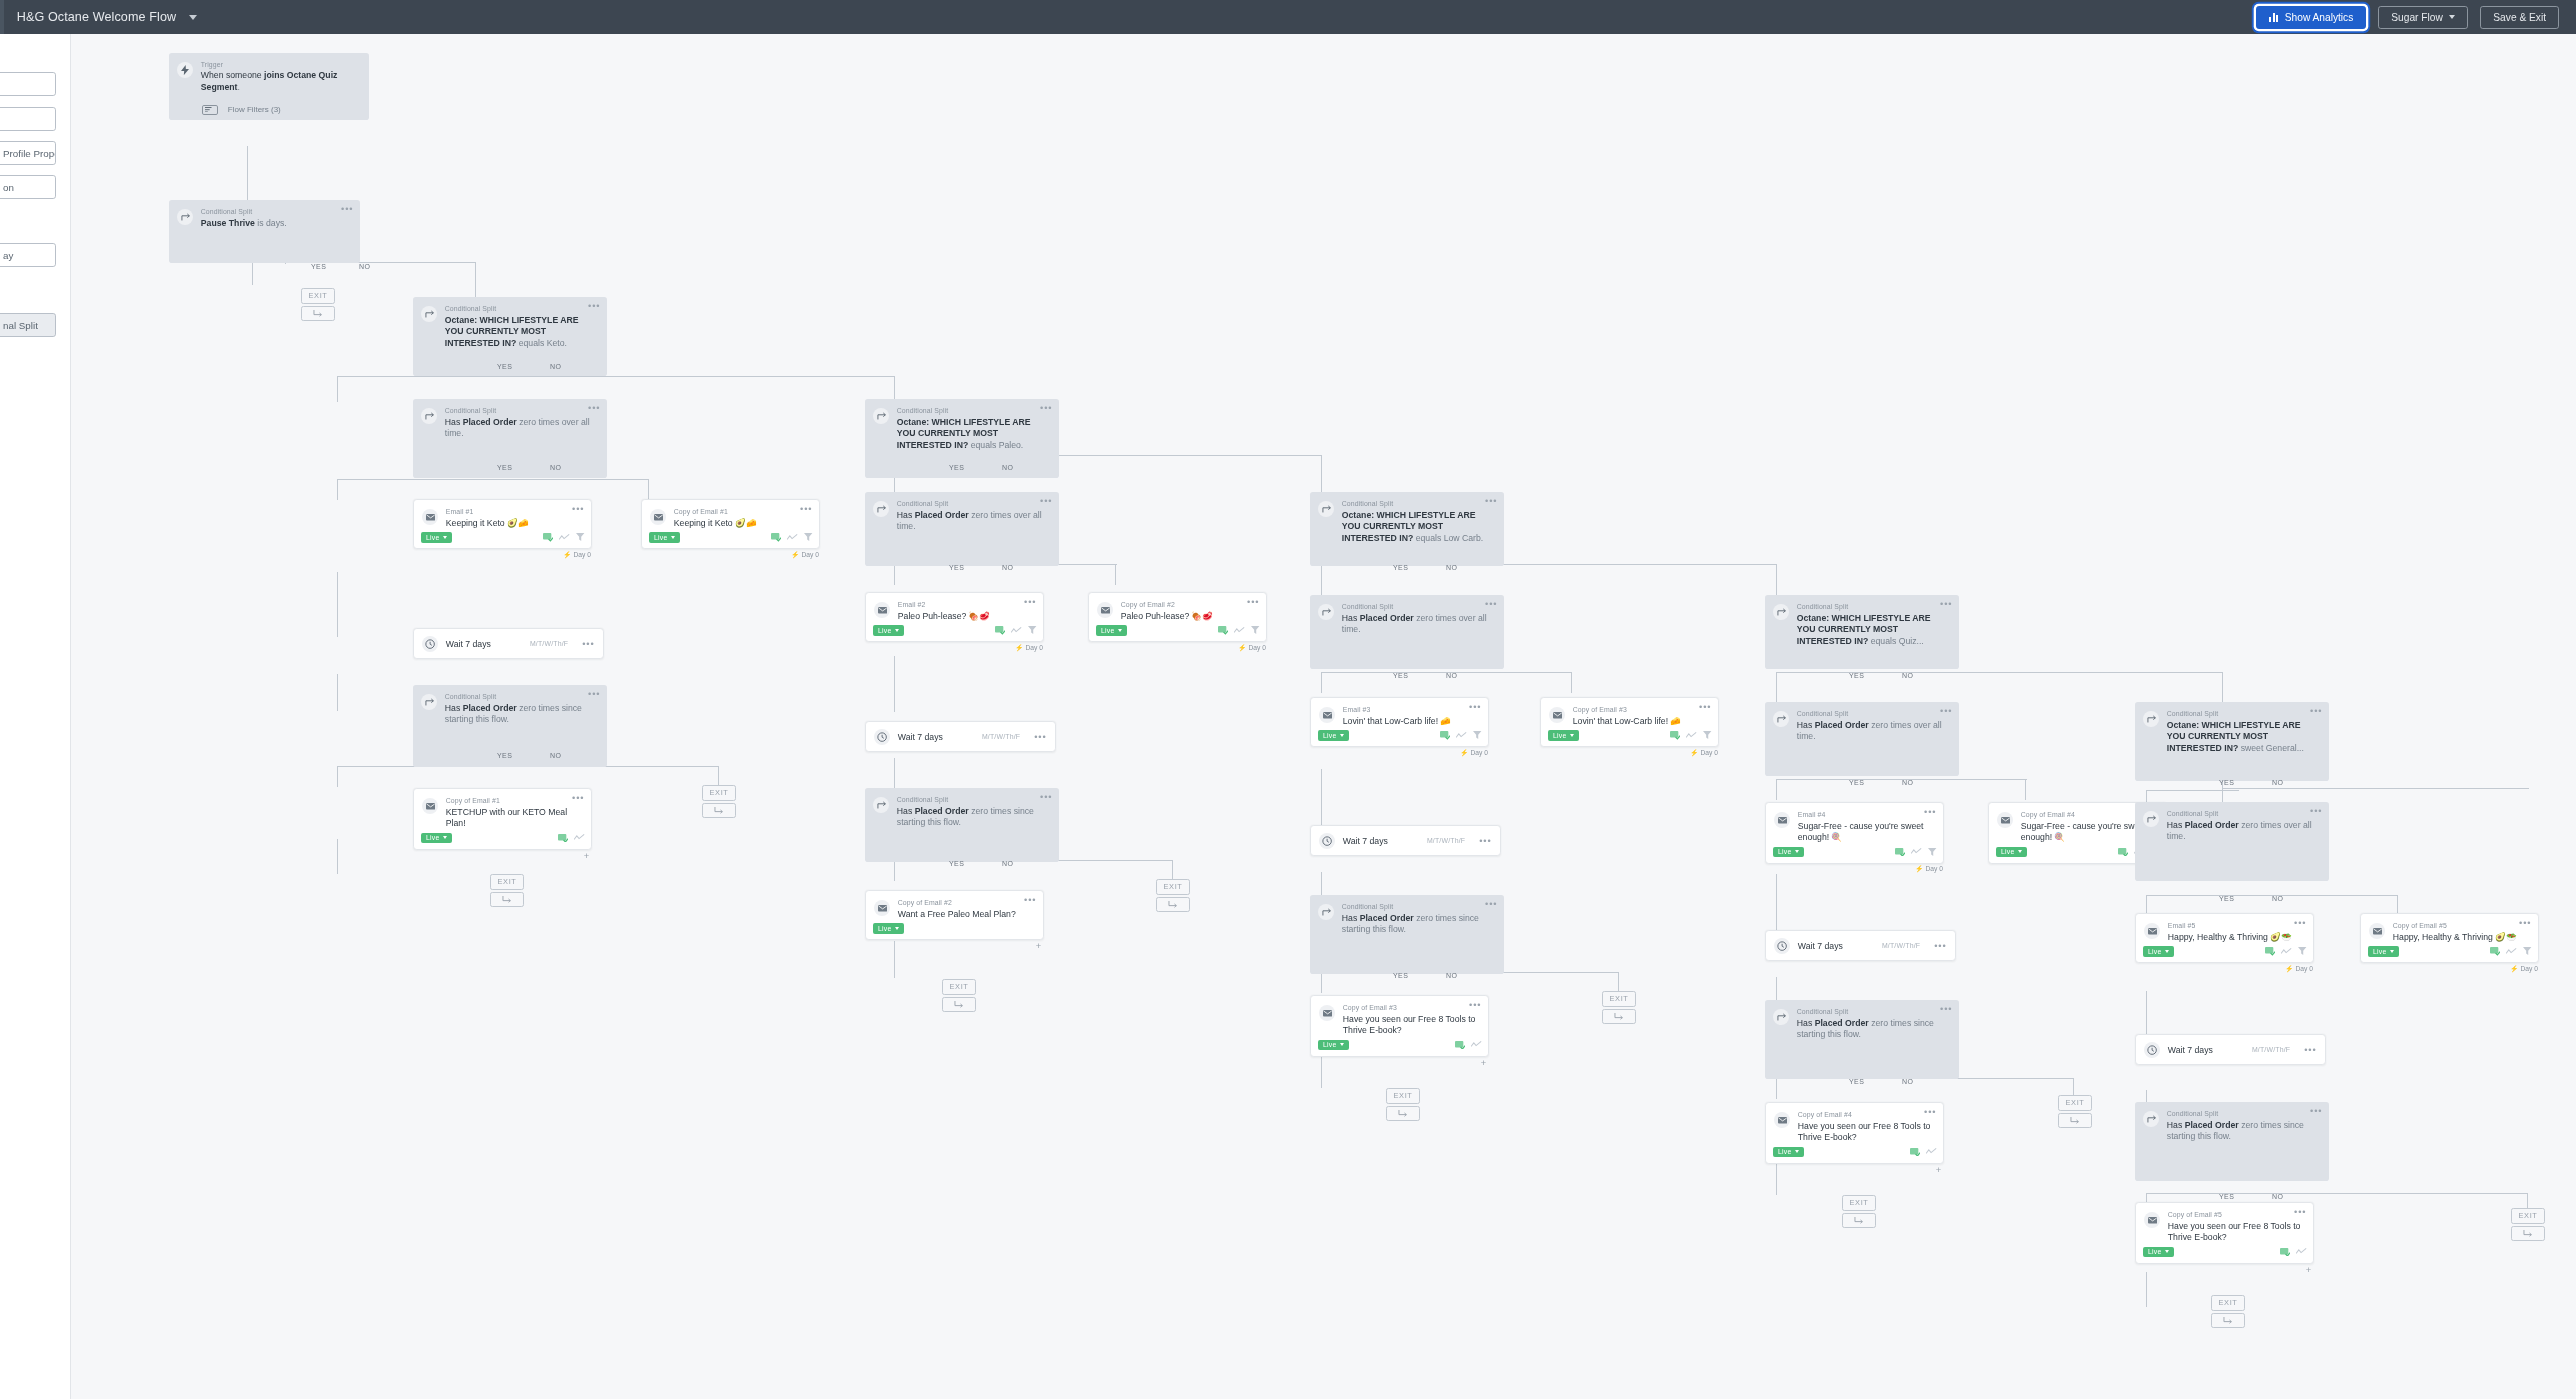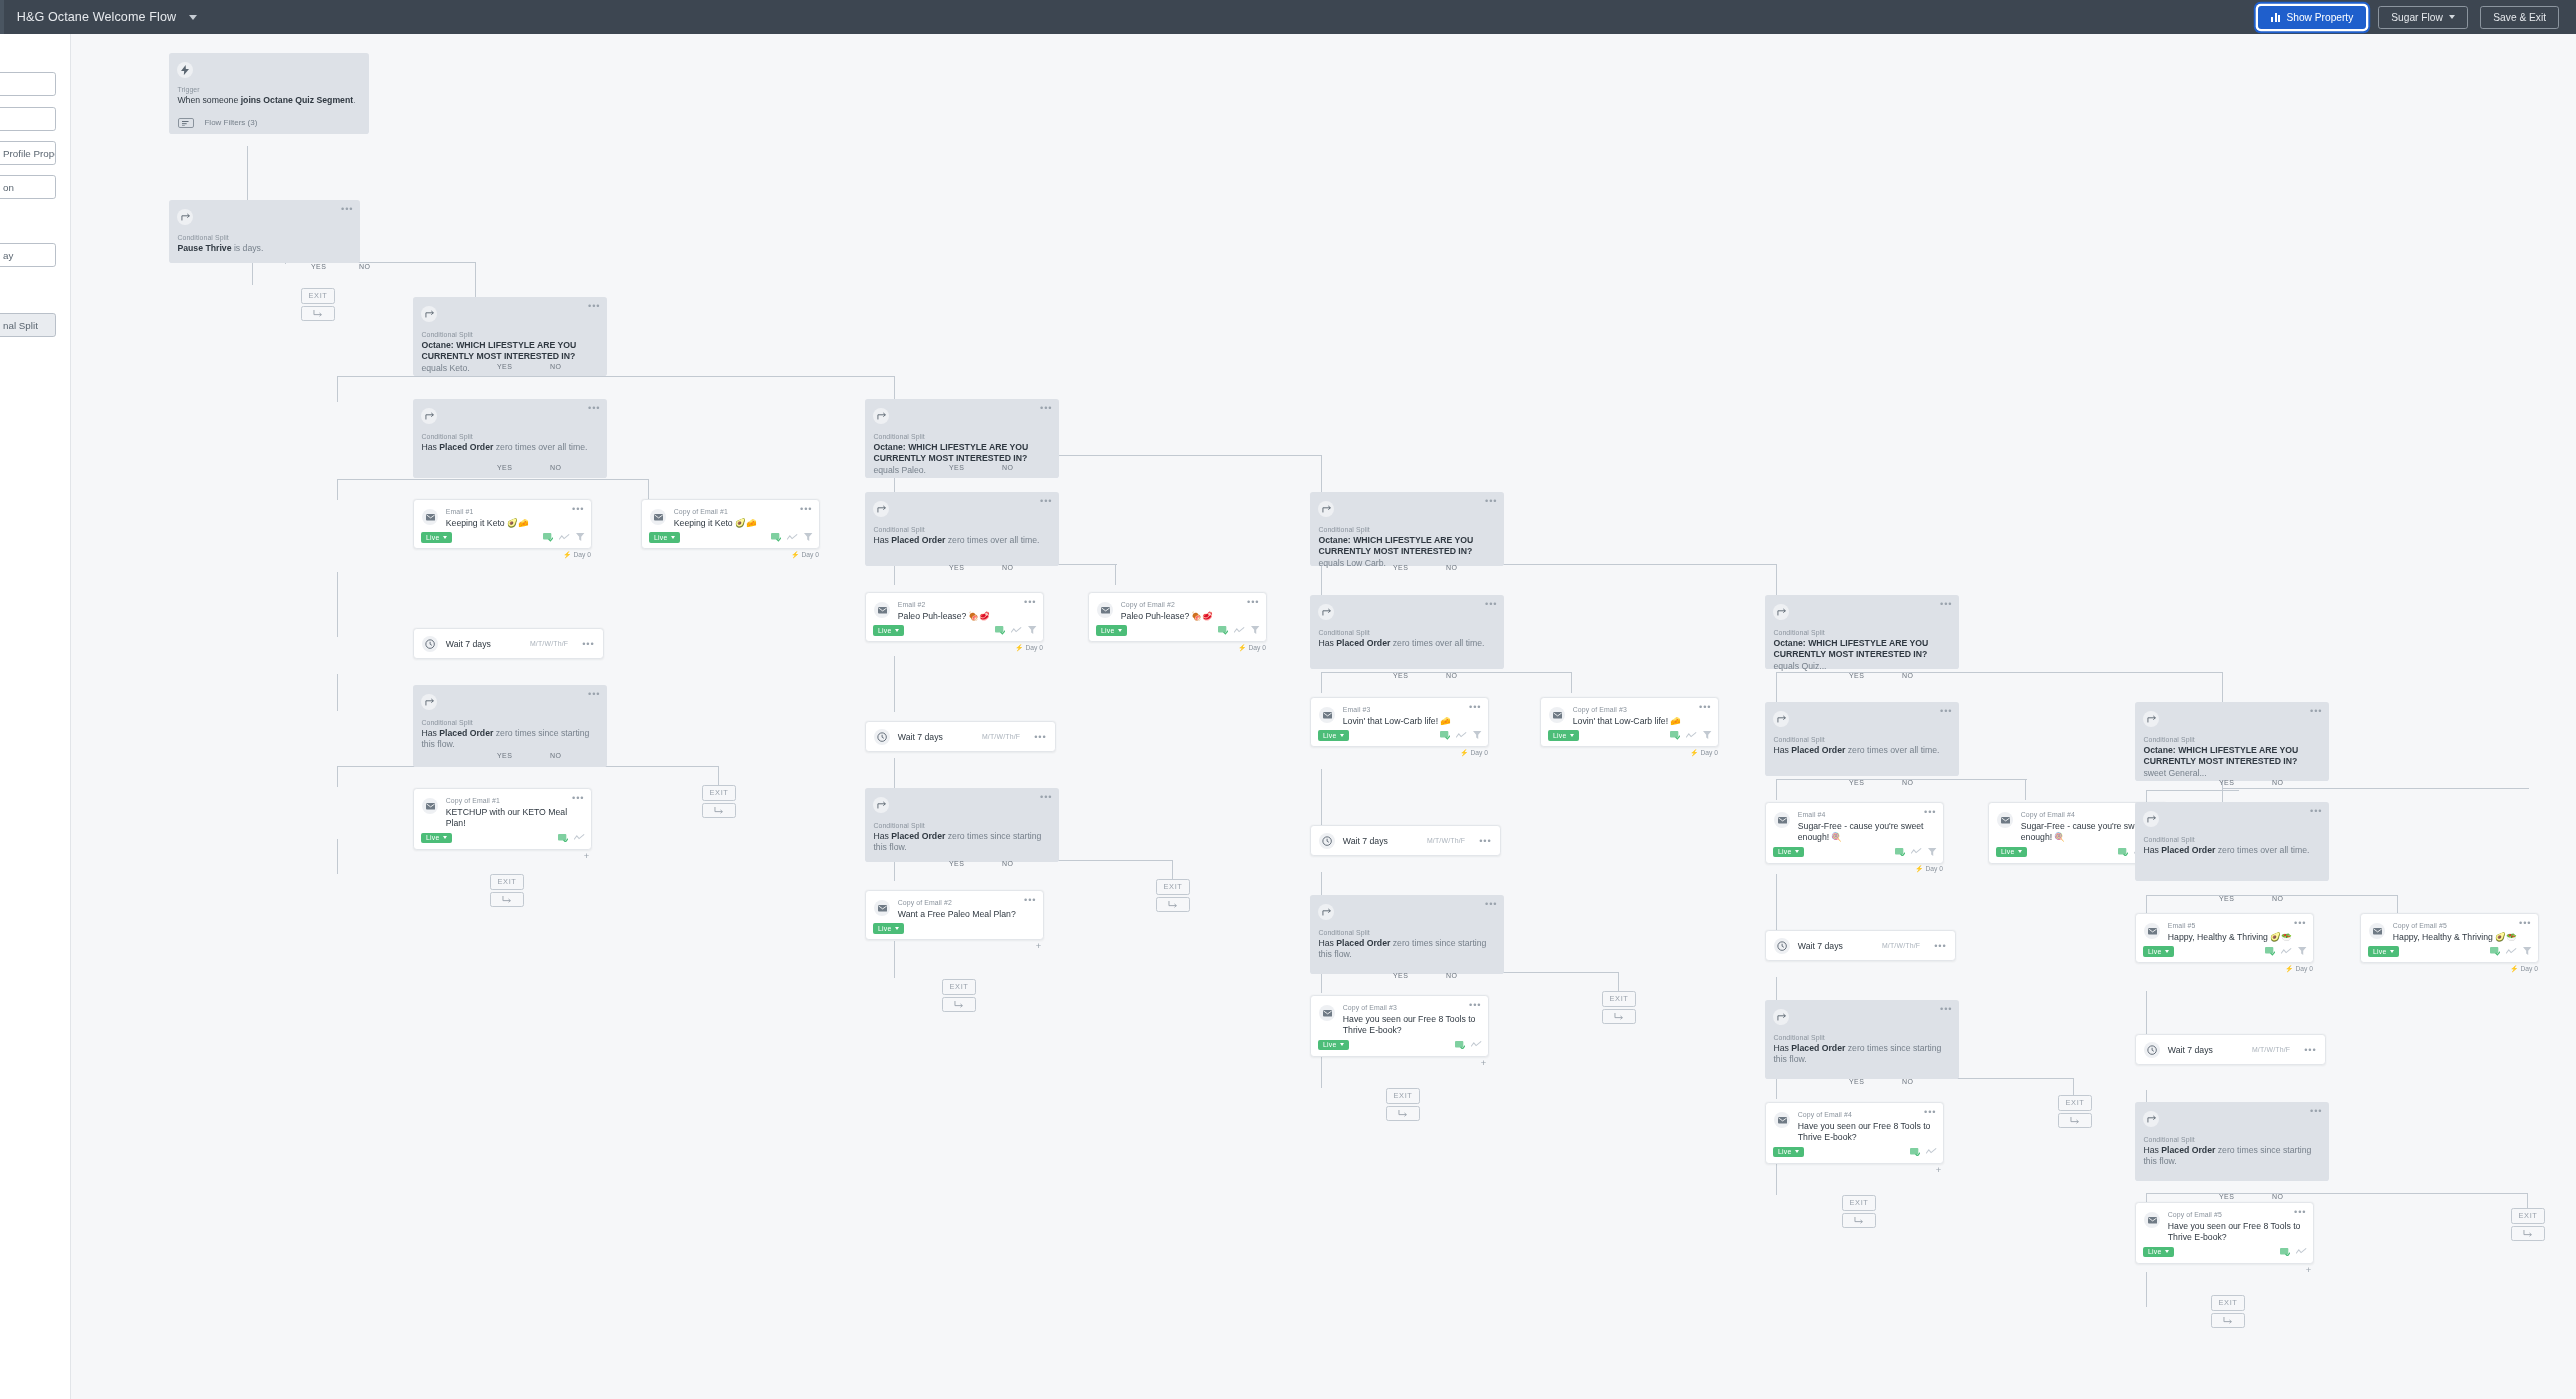"Show Property" span { text: Property -> Analytics }
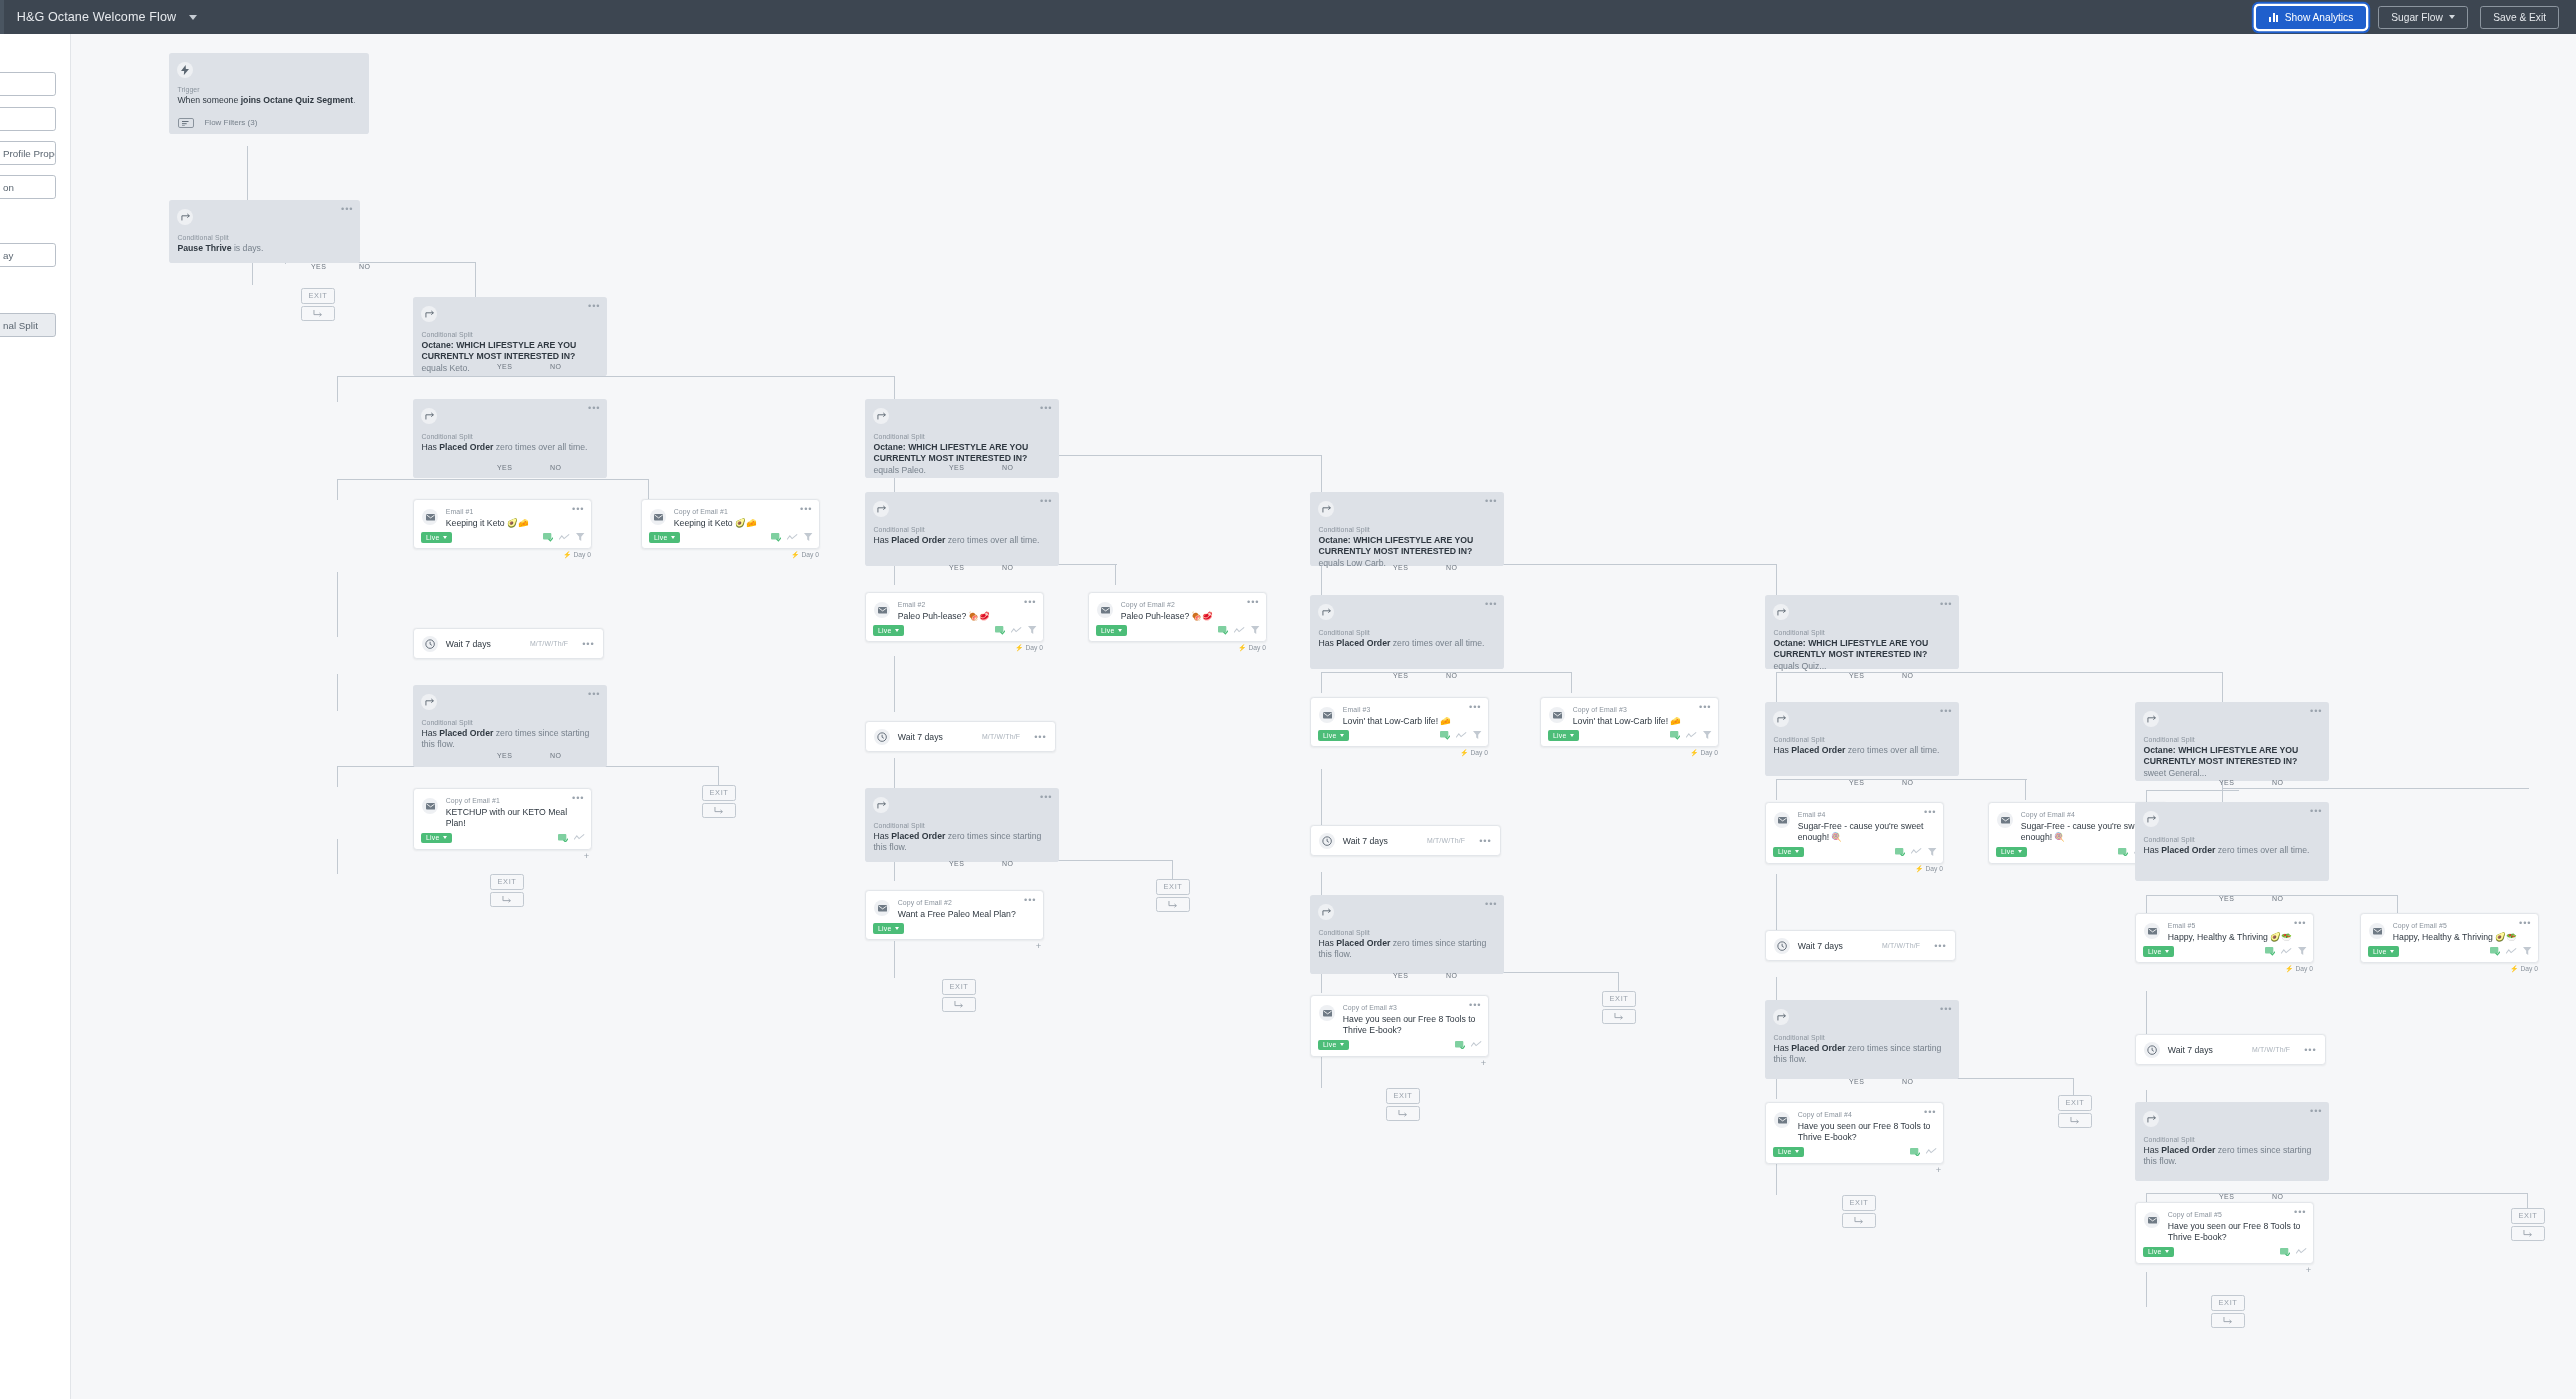"When someone joins Octane Quiz" .card-split, .card-trigger { flex-direction: column -> none }
